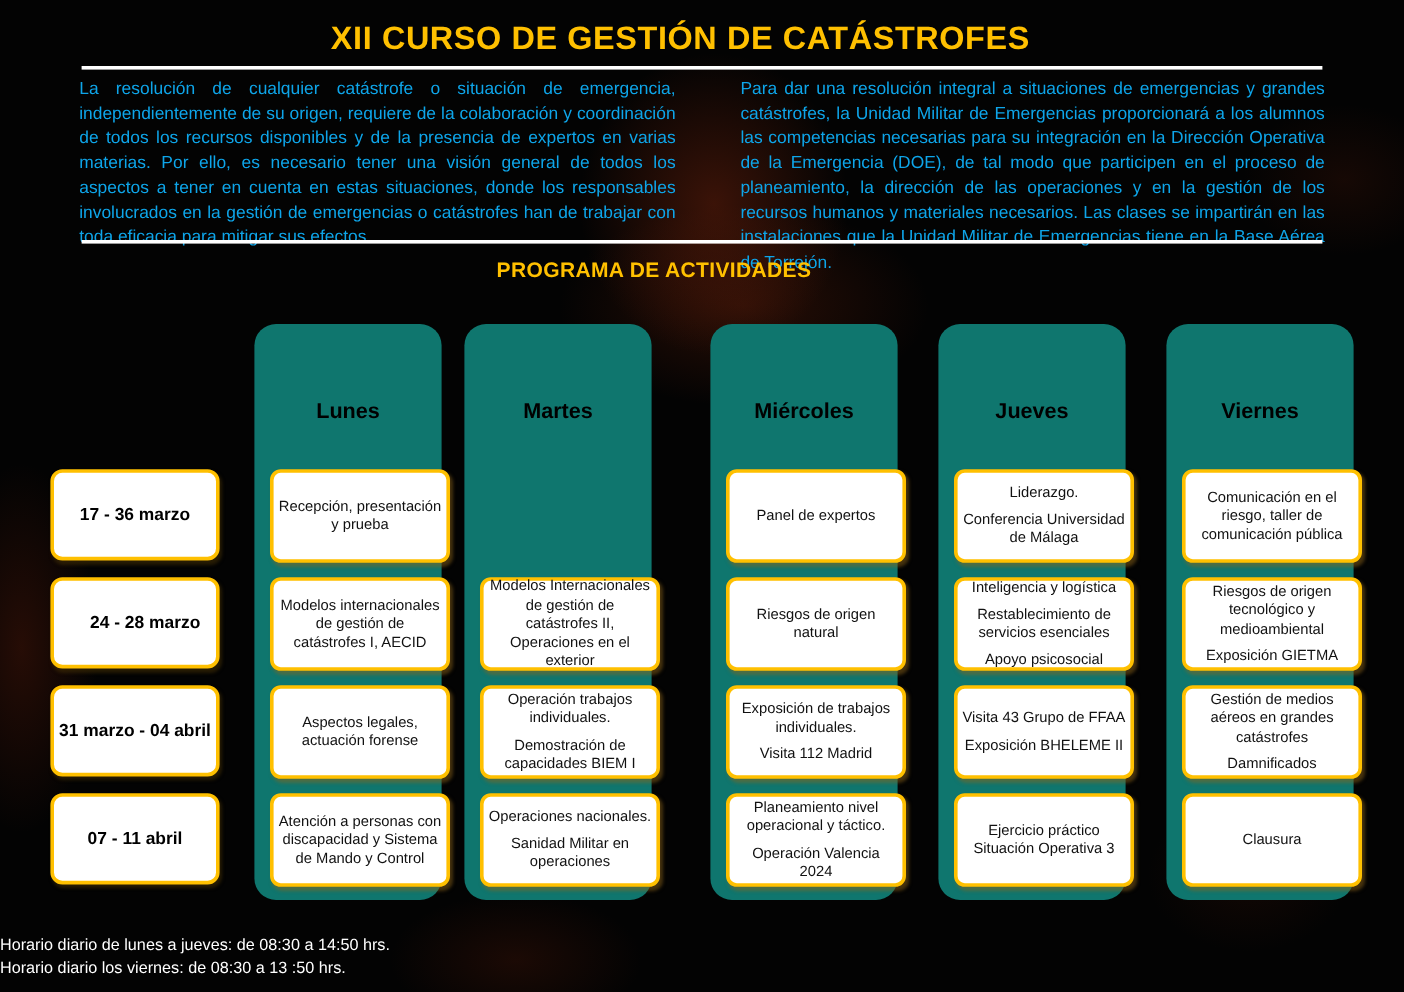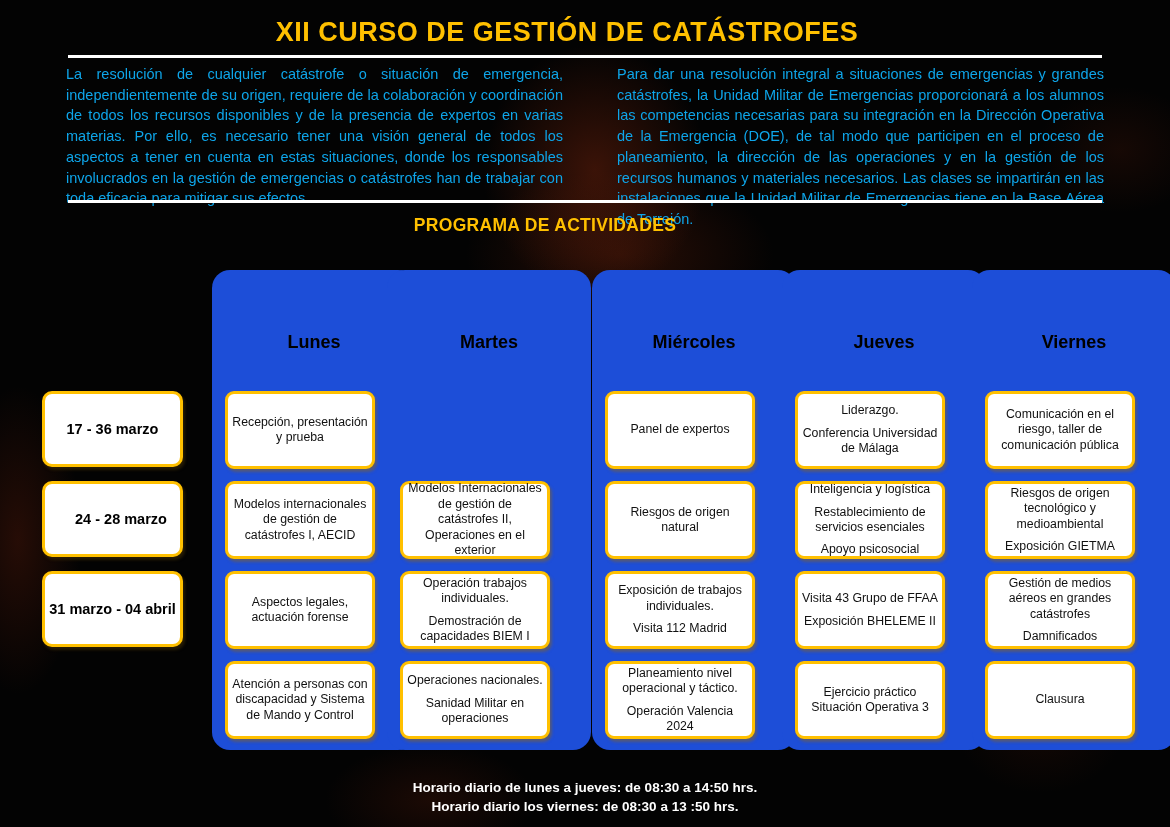"Lunes" .col { background: #1d4ed8 -> #0f766e; padding-left: 48px -> none }
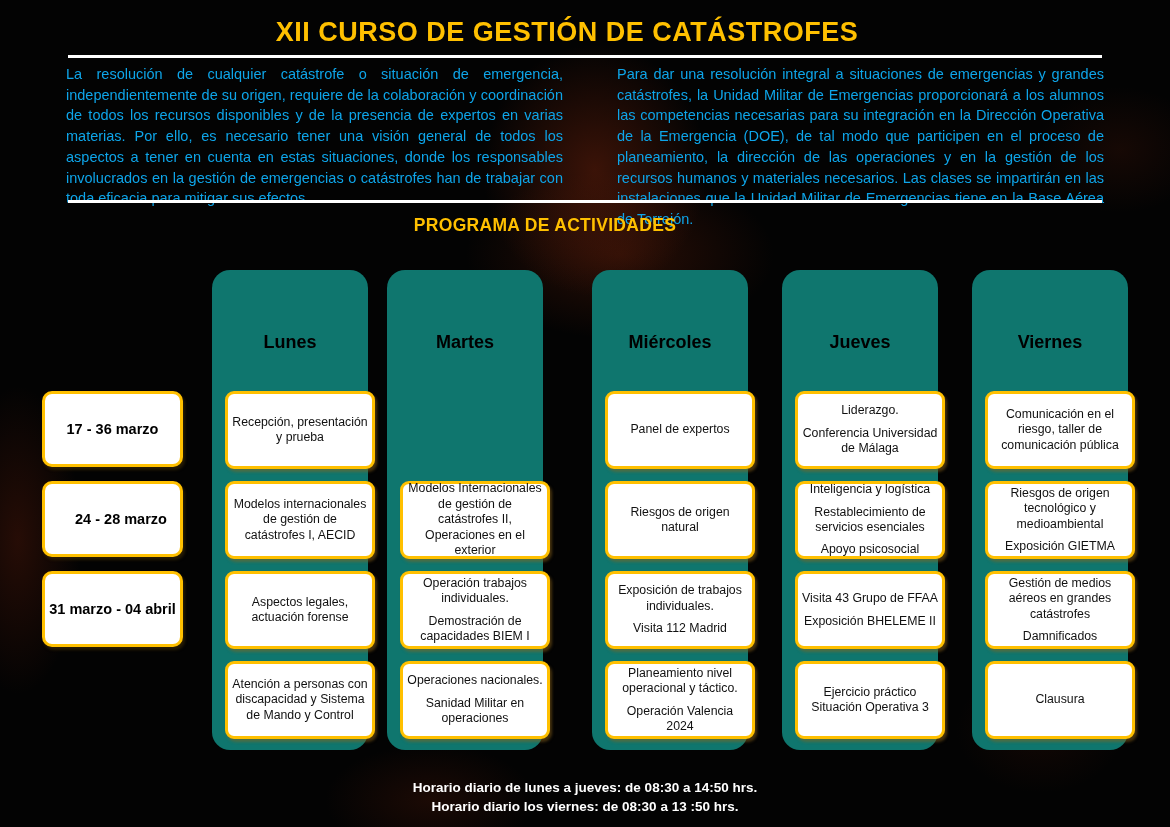"07 - 11 abril" div.week-label { html: none -> <div>07 - 11 abril</div> }
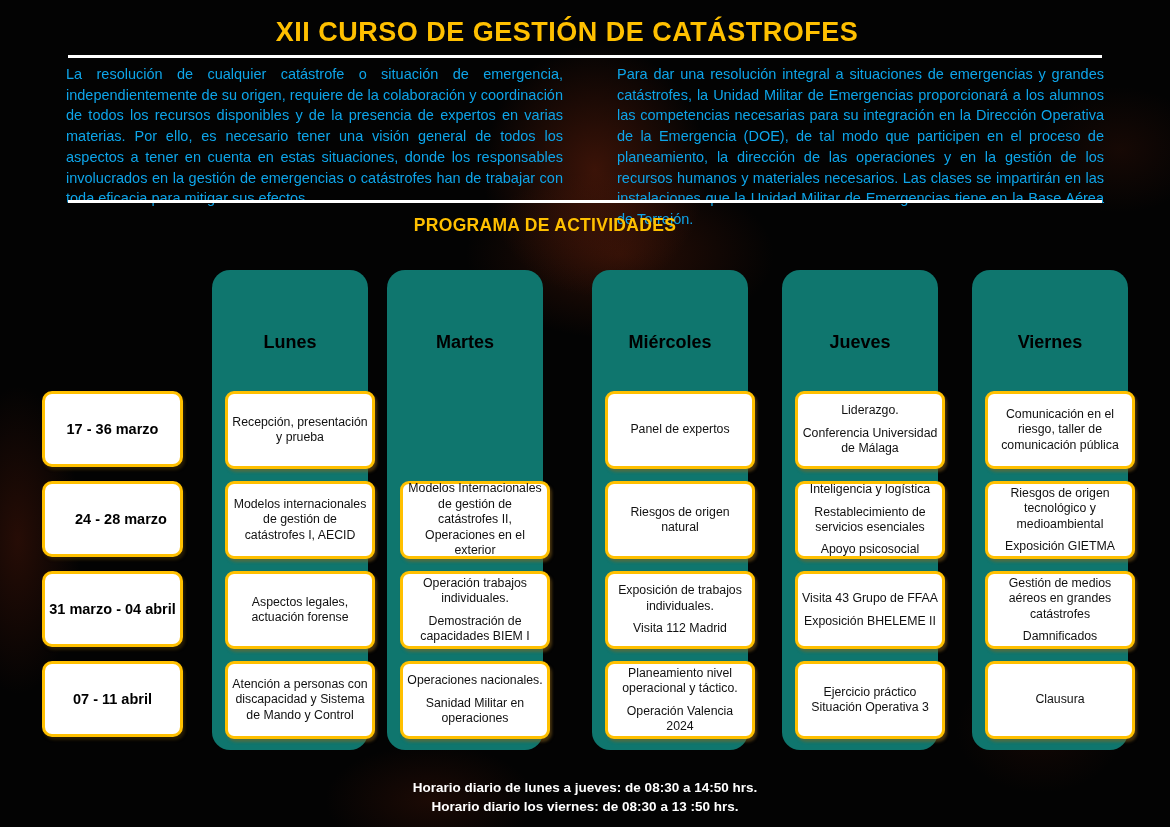"Horario diario de lunes a" .footer { font-weight: 700 -> 400; text-align: center -> left }
